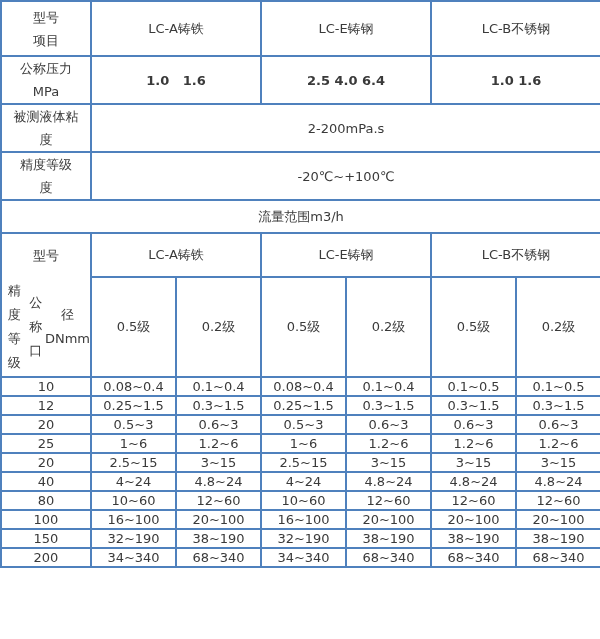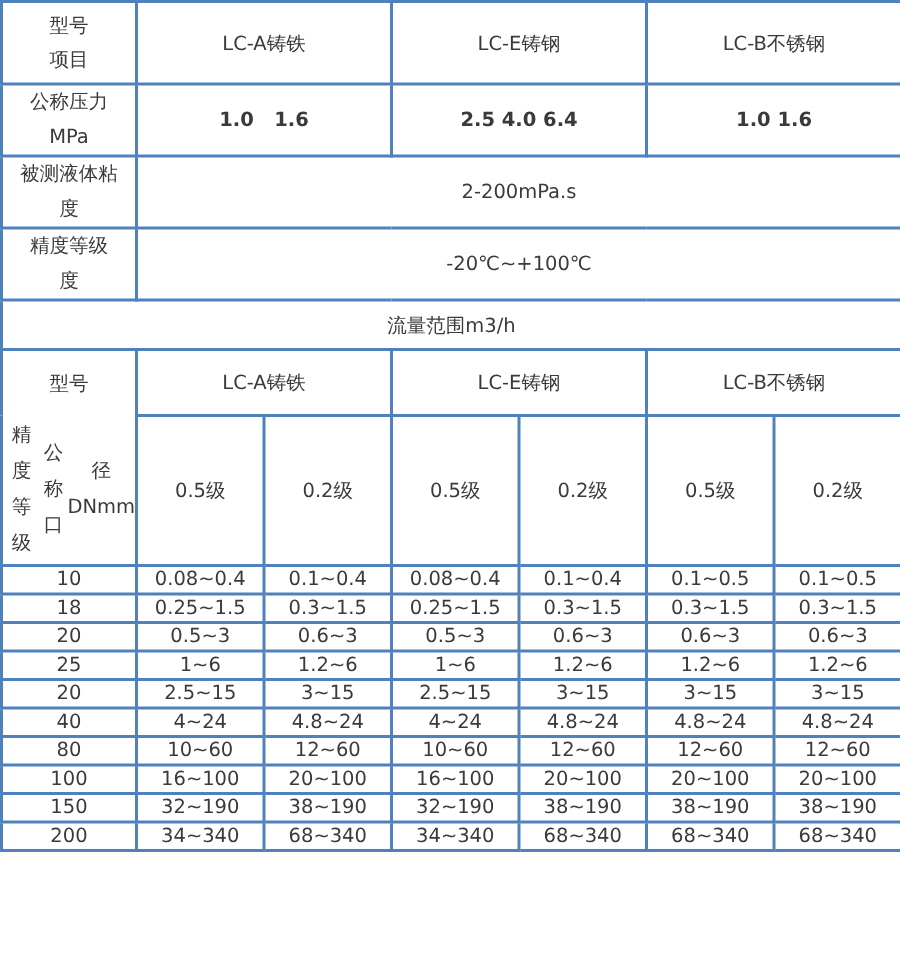"18" td { text: 18 -> 12 }
